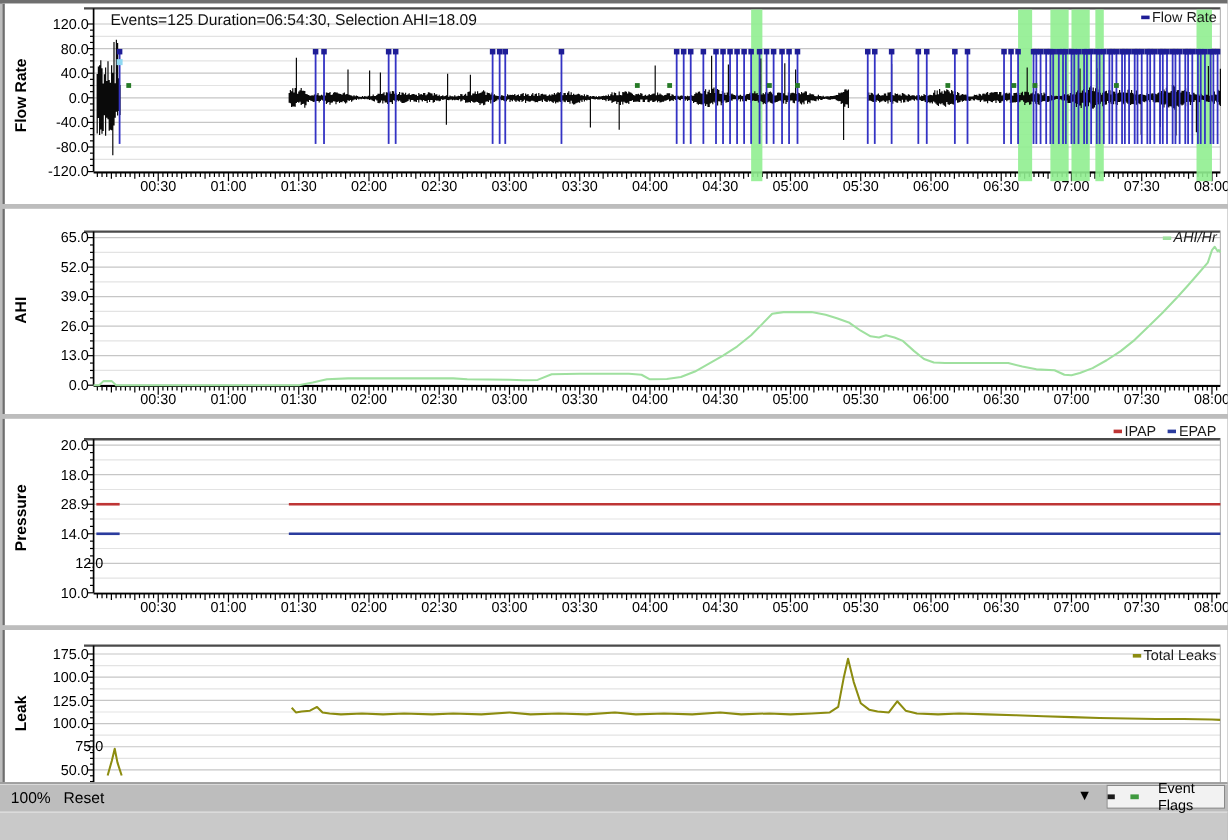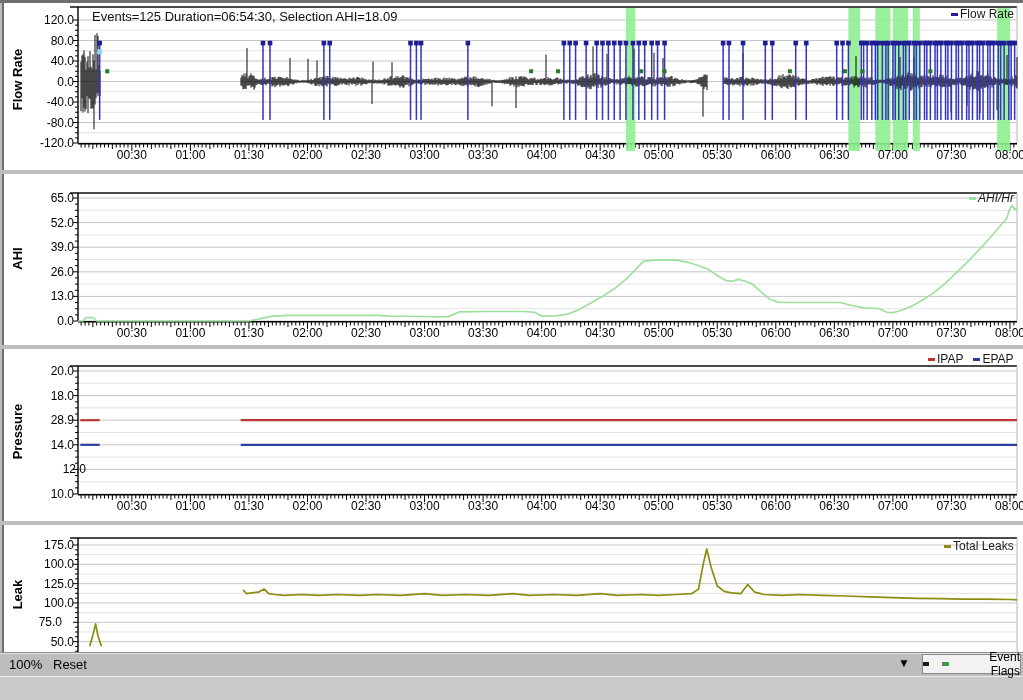"75.0" div.ytick { left: 0 -> 24px }
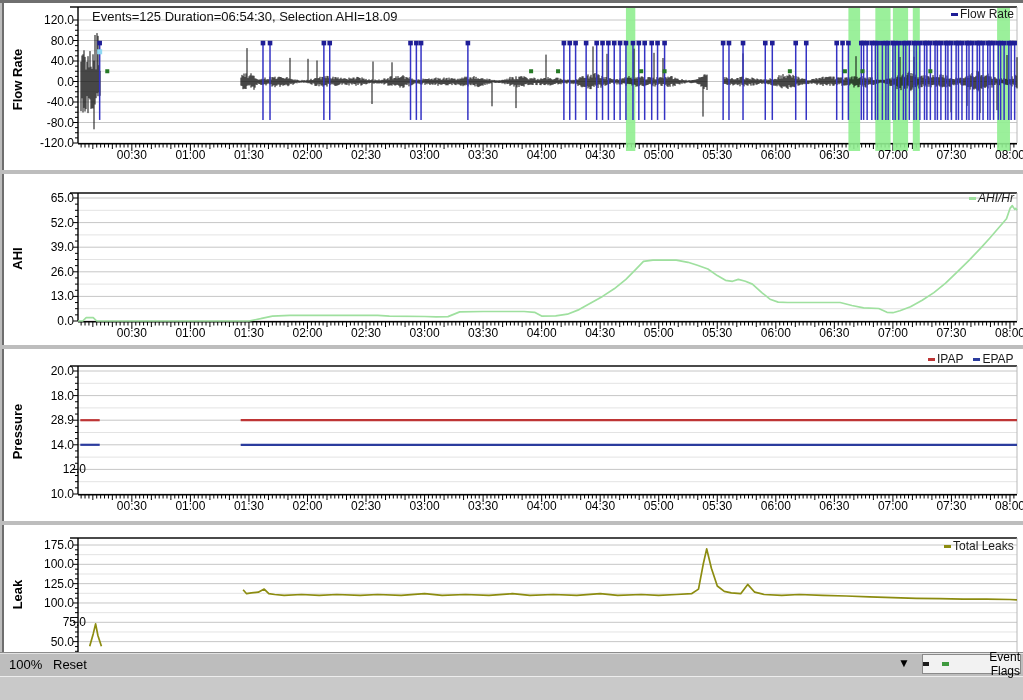"100%" .toolbar { text-align: right -> none }
